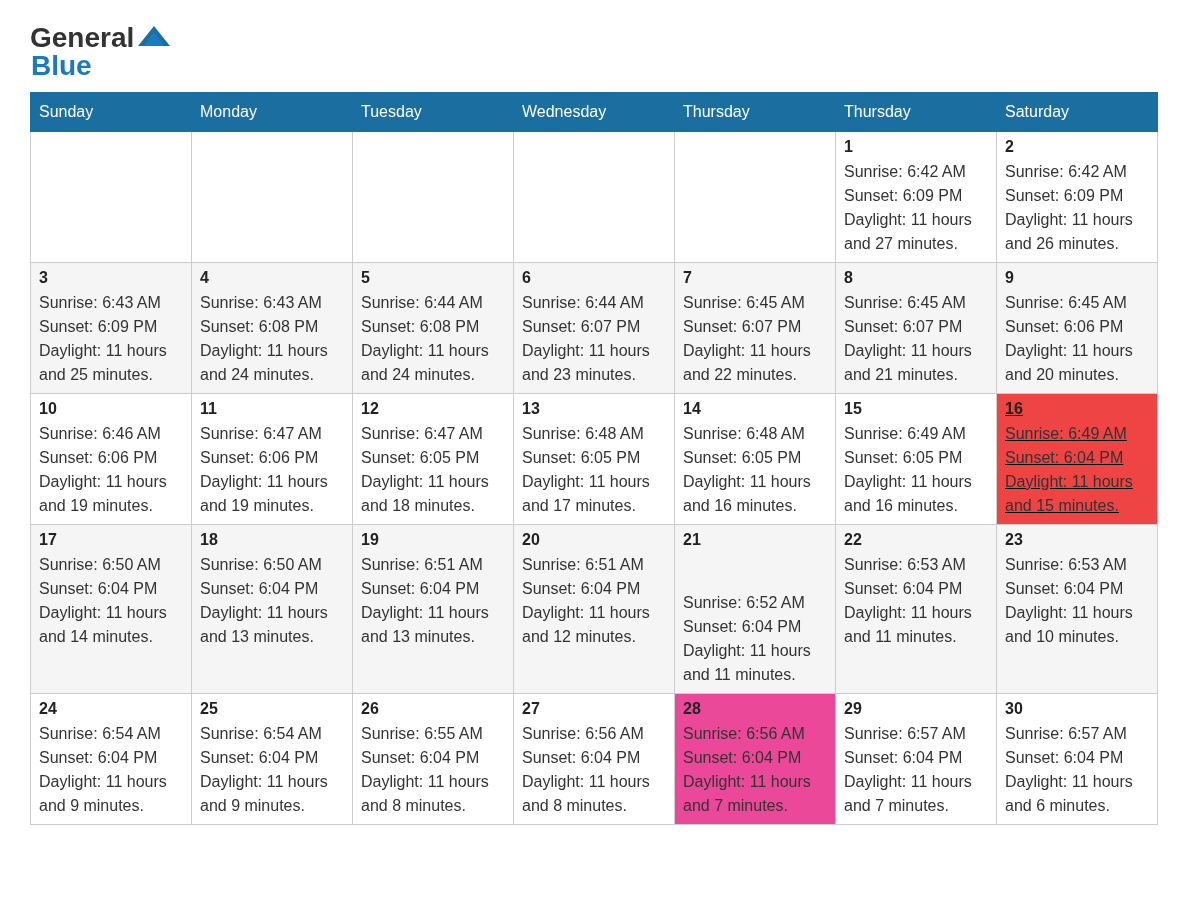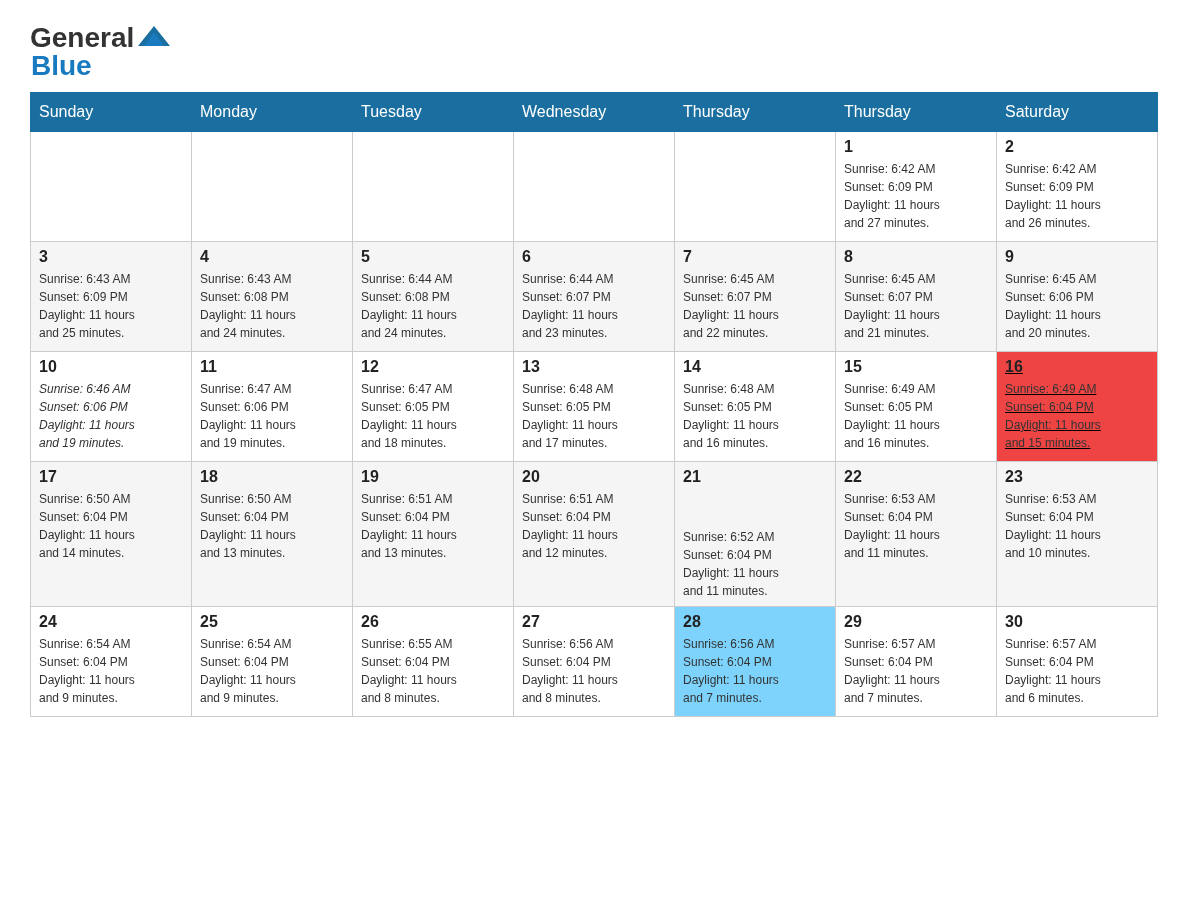"Sunrise: 6:42 AM" .day-info { font-size: 12px -> 16px }
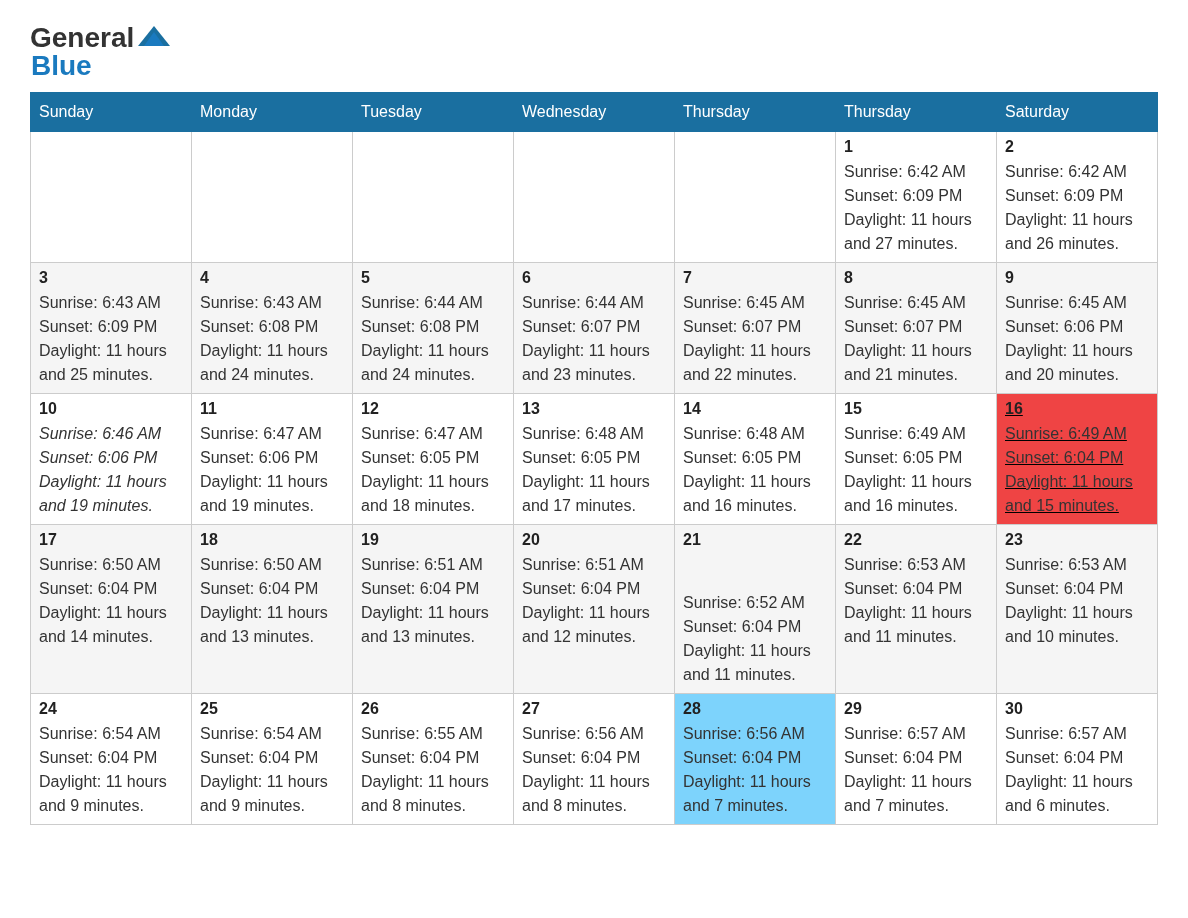"Sunrise: 6:46 AM" div.day-info { font-style: italic -> none }
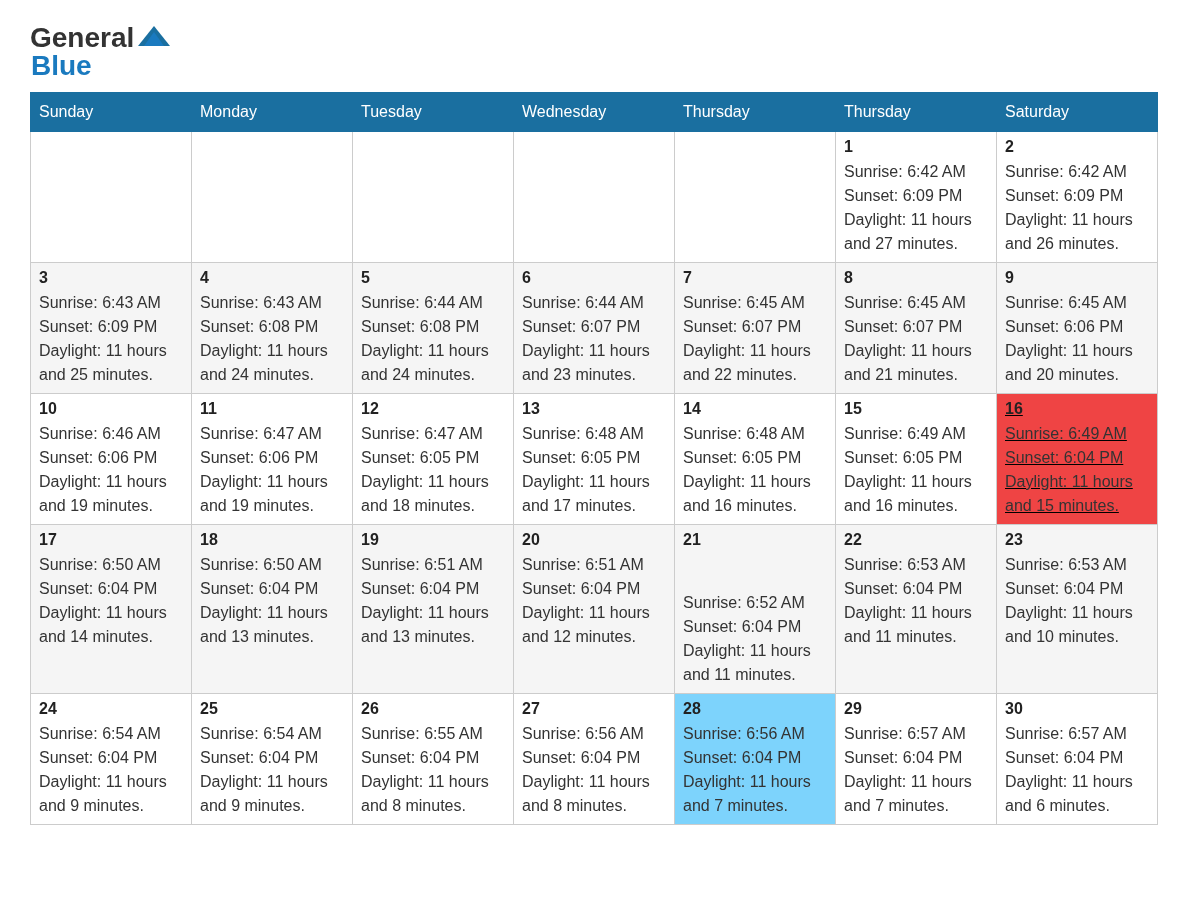"28" td { background: #7dd3fc -> #ec4899 }
